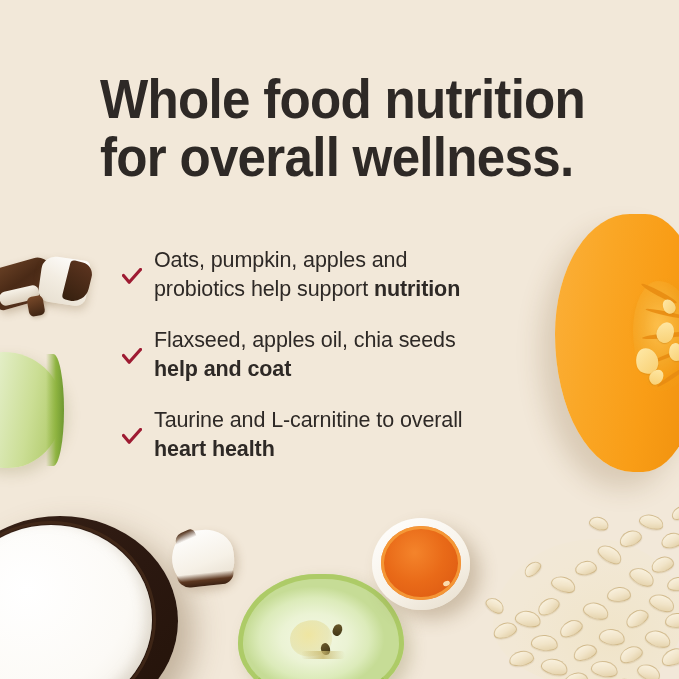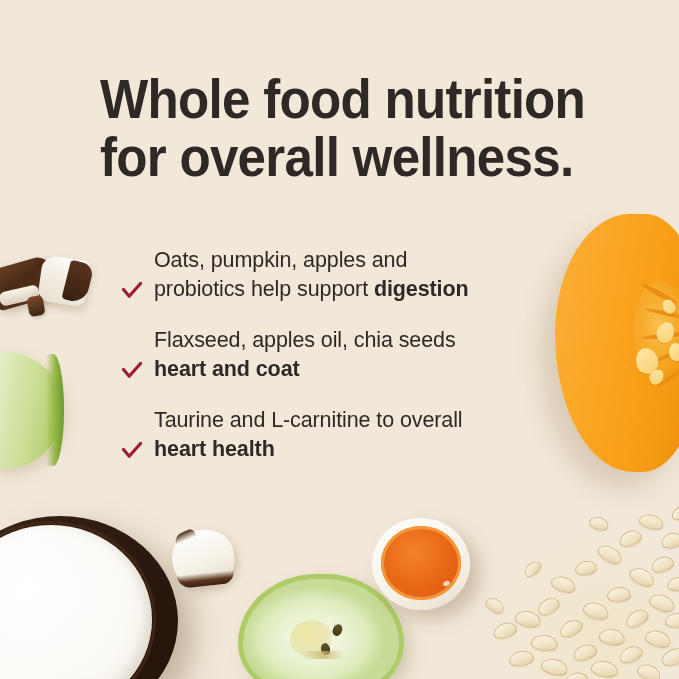"Oats, pumpkin, apples and" .bullet-row { align-items: flex-end -> center }
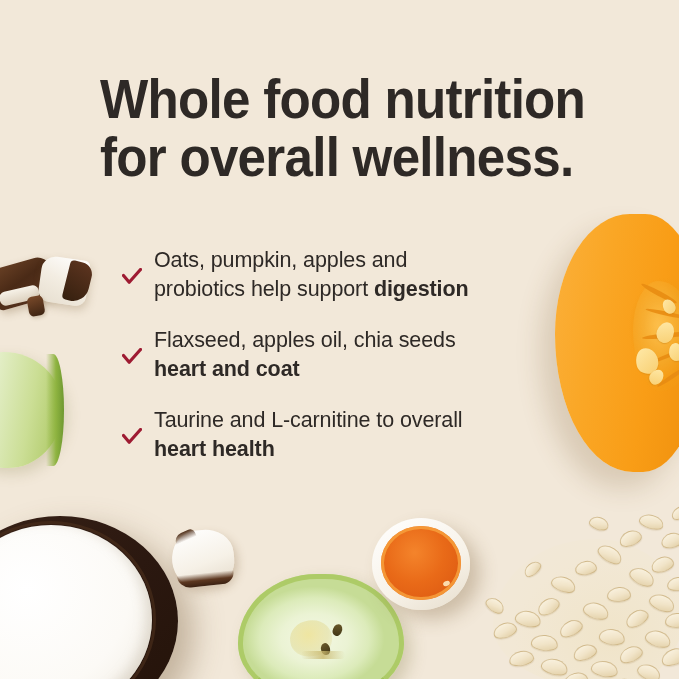"digestion" span.b { text: digestion -> nutrition }
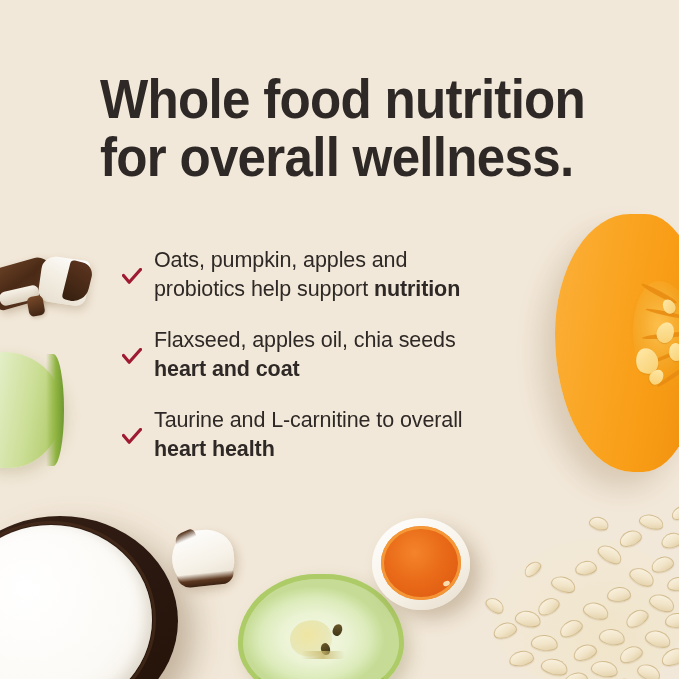"heart and coat" span.bullet-line { text: heart -> help }
